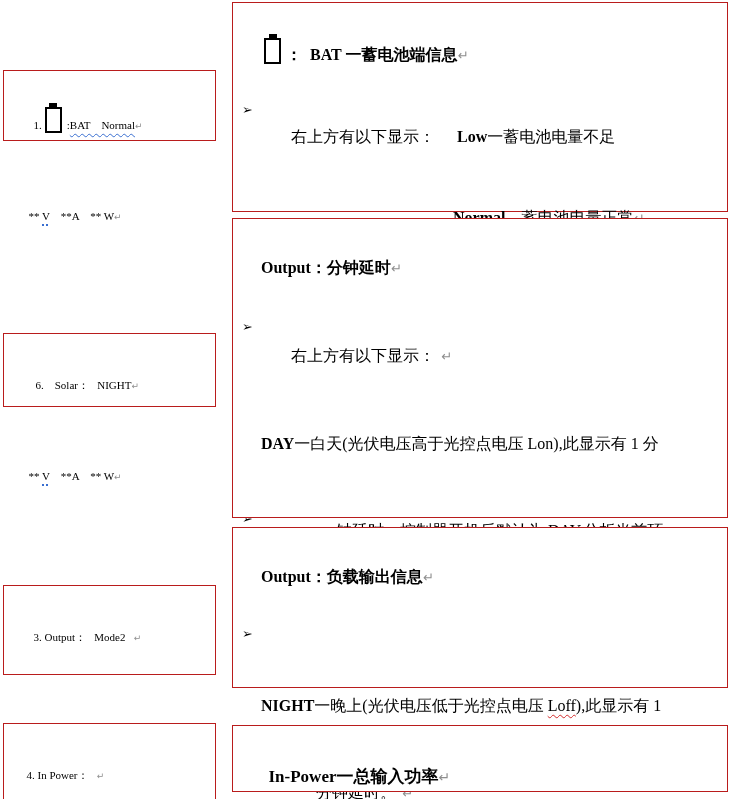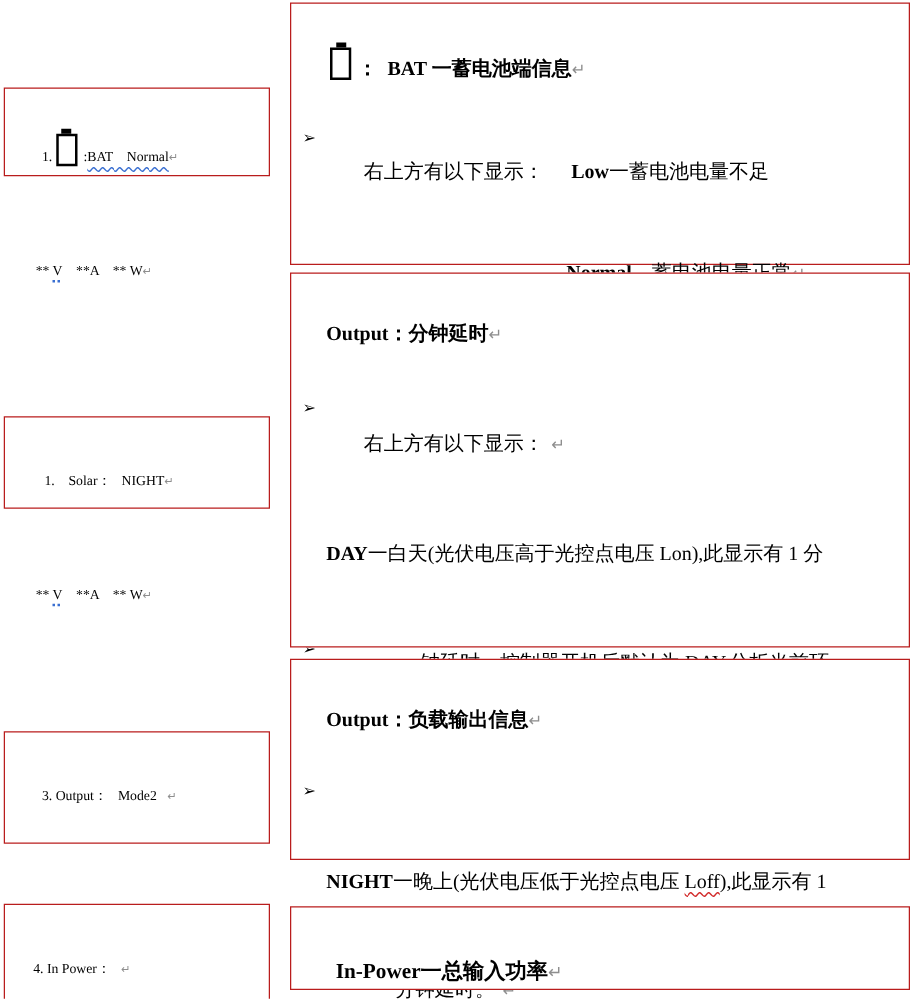"1. Solar： NIGHT" span { text: 1 -> 6 }
